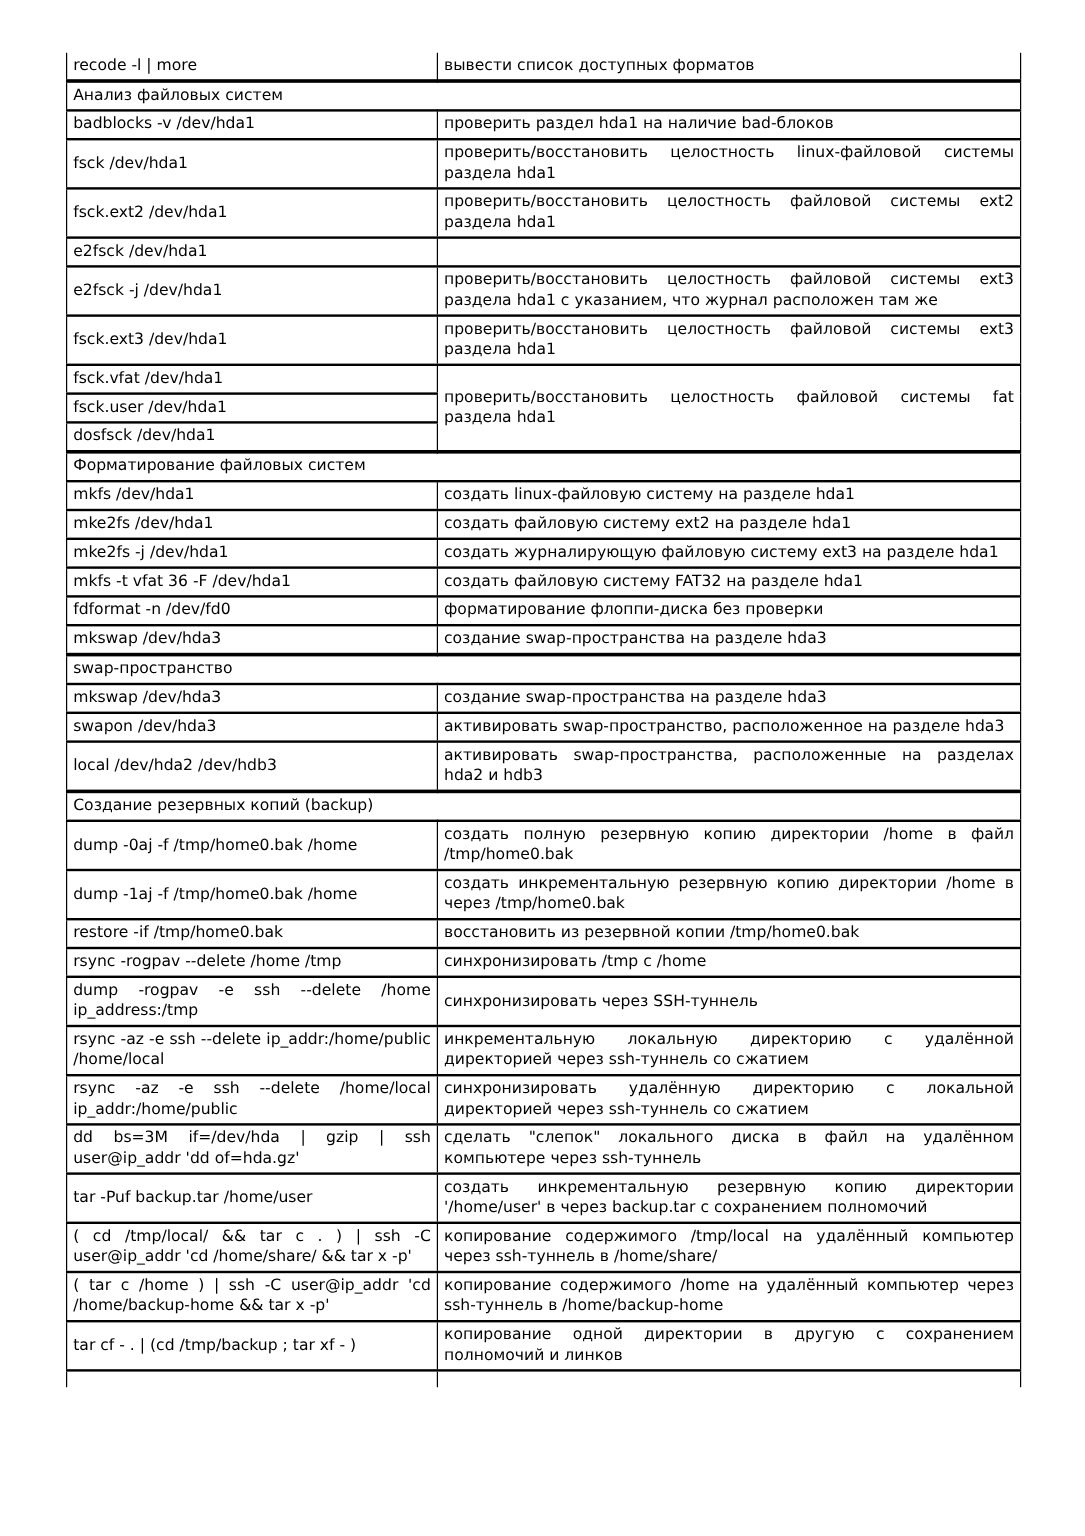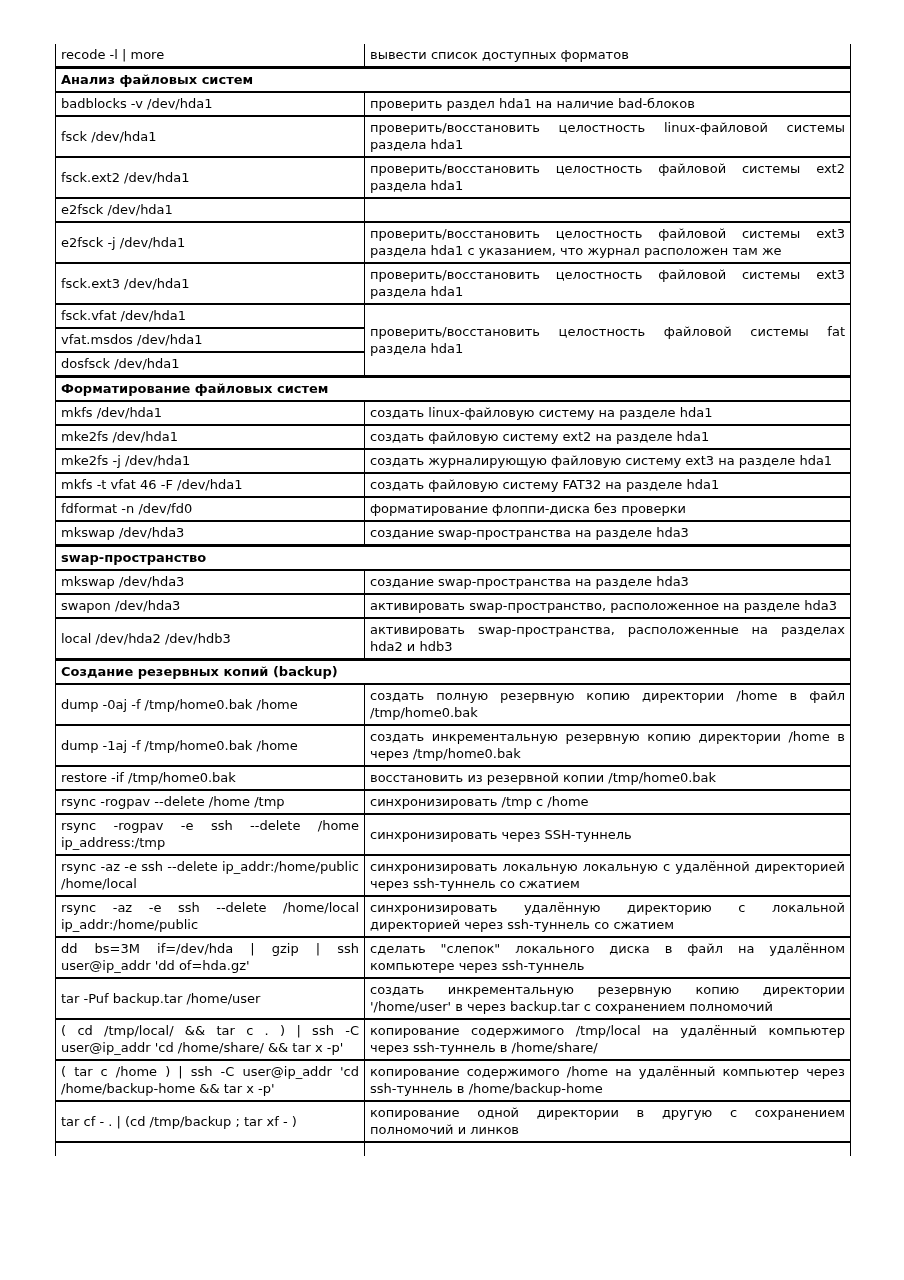"Анализ файловых систем" td.section-cell { font-weight: bold -> normal }
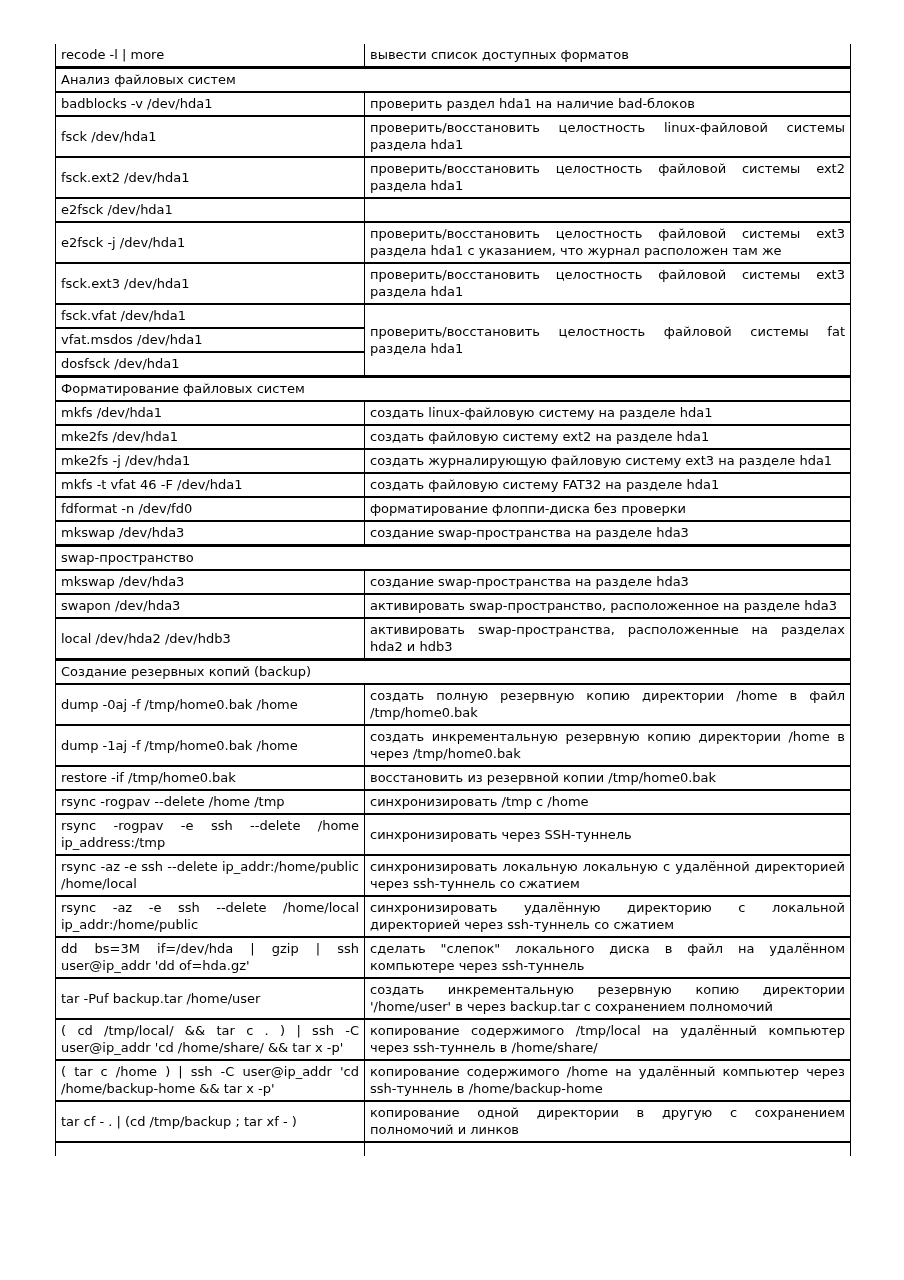"vfat.msdos /dev/hda1" td.cmd { text: vfat.msdos -> fsck.user }
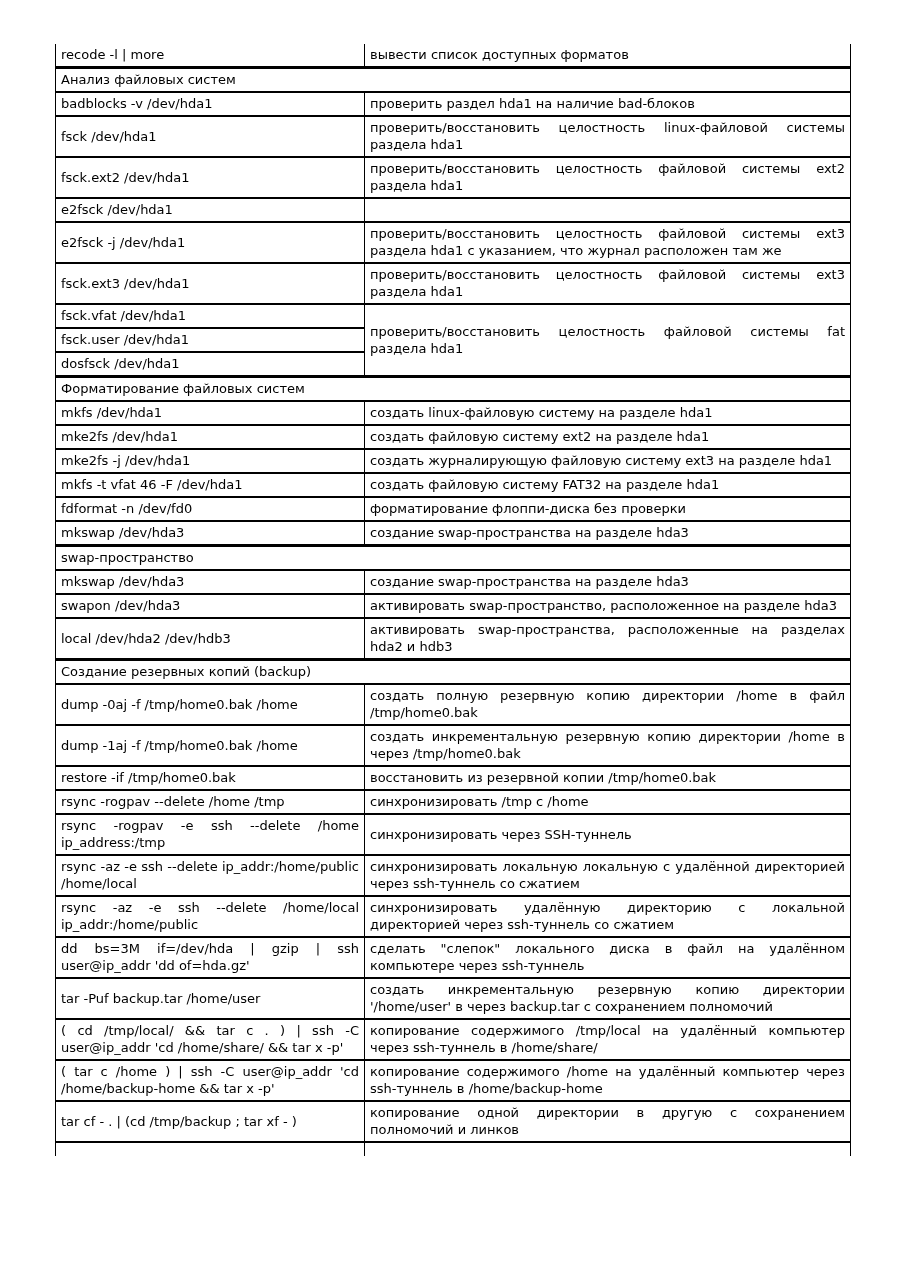"mkfs -t vfat 46 -F" td.cmd { text: 46 -> 36 }
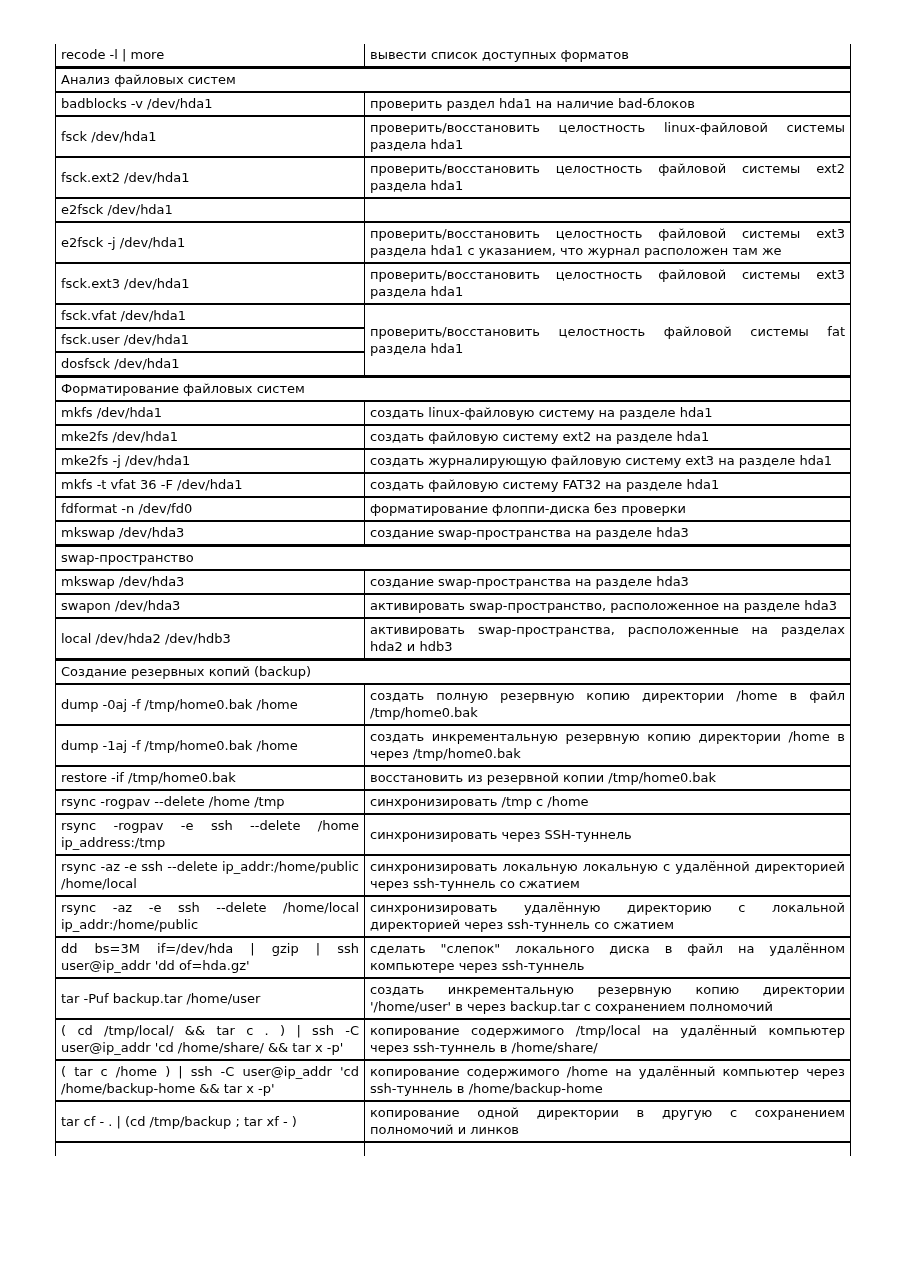"rsync -rogpav -e ssh --delete" td.cmd { text: rsync -> dump }
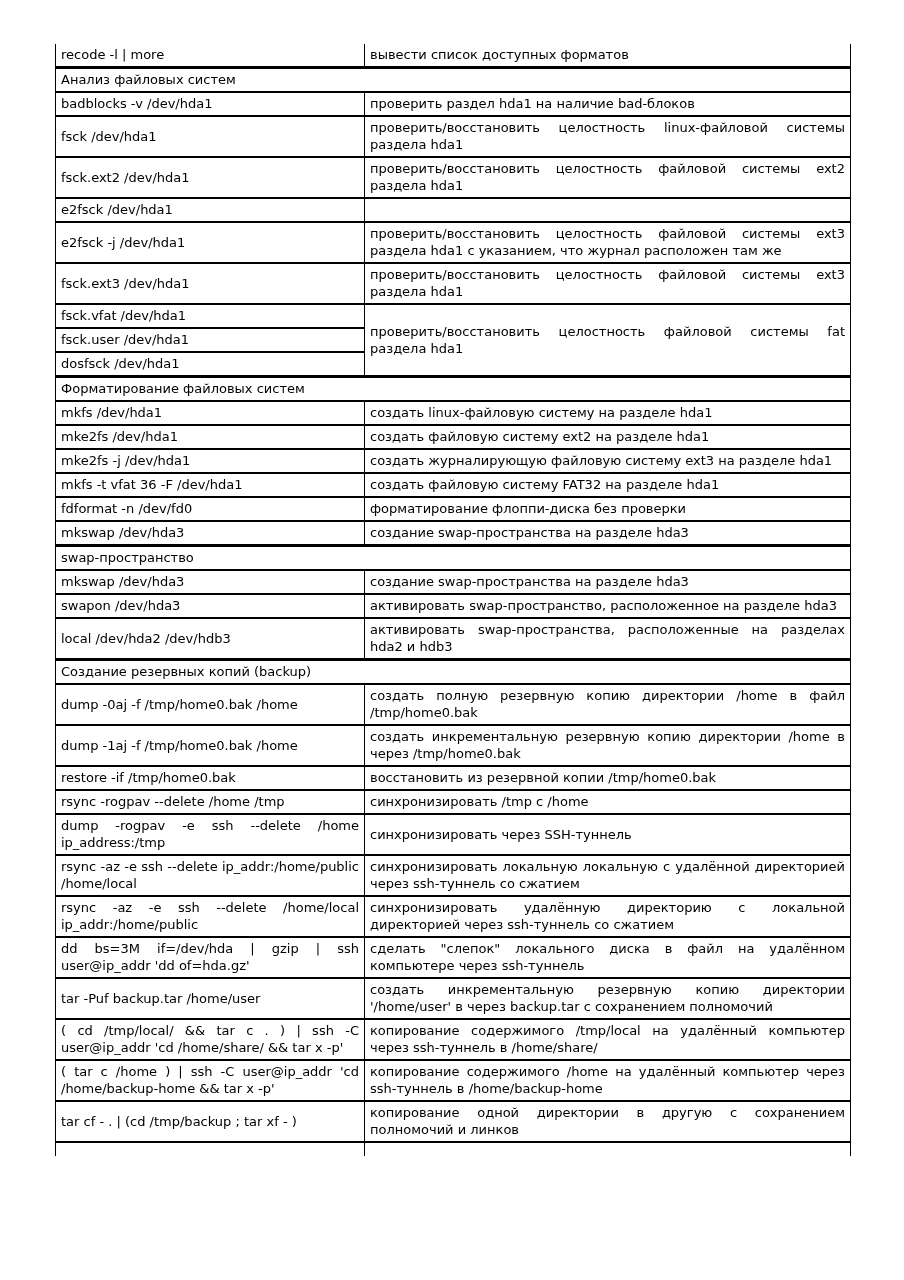"синхронизировать локальную локальную с" td.desc { text: синхронизировать локальную локальную -> инкрементальную локальную директорию }
